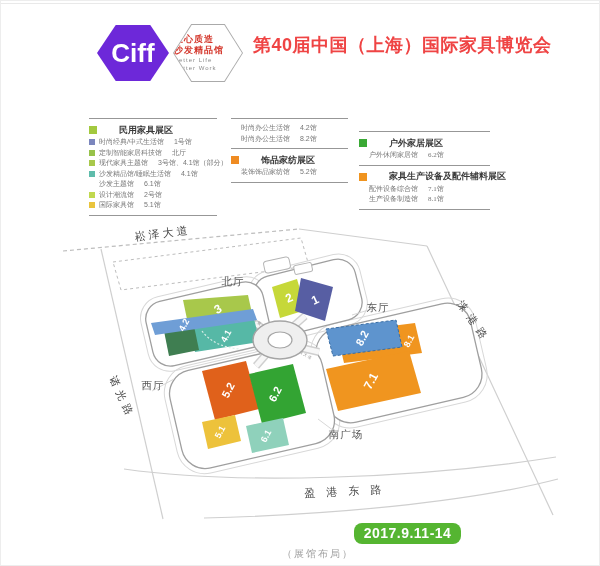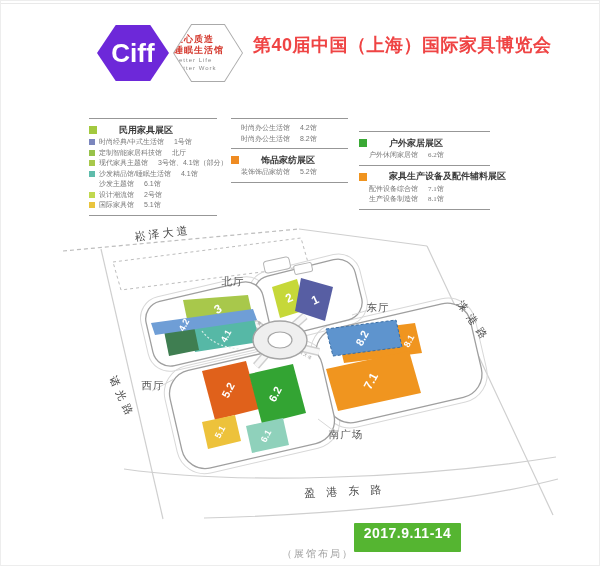"睡眠生活馆" div.slogan-red { text: 睡眠生活 -> 沙发精品 }
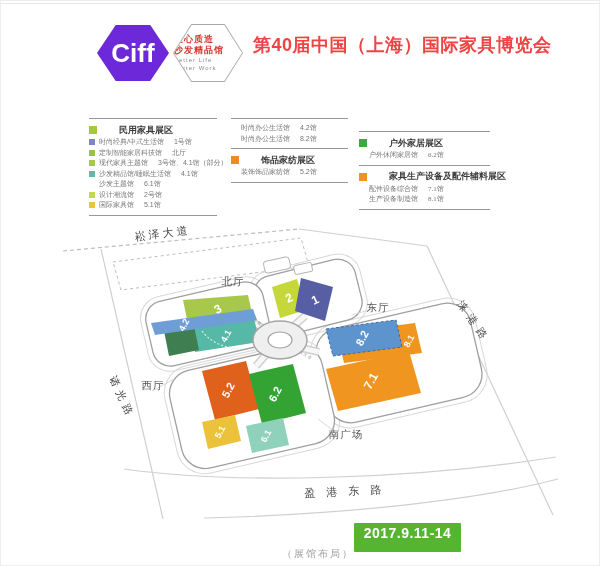"2017.9.11-14" .date-badge { border-radius: 1px -> 8px; height: 29px -> 21px }
